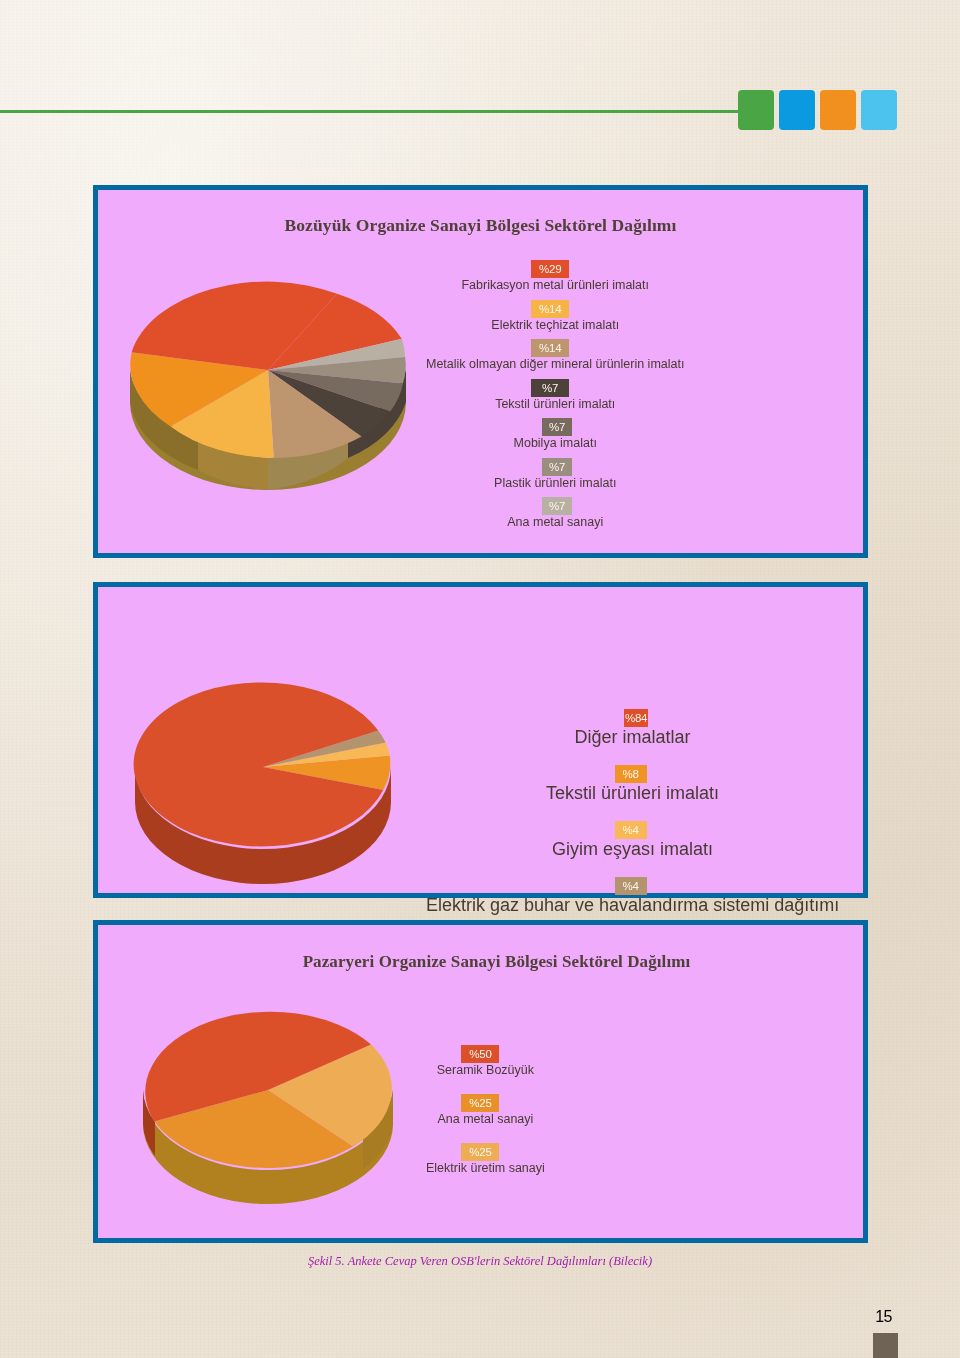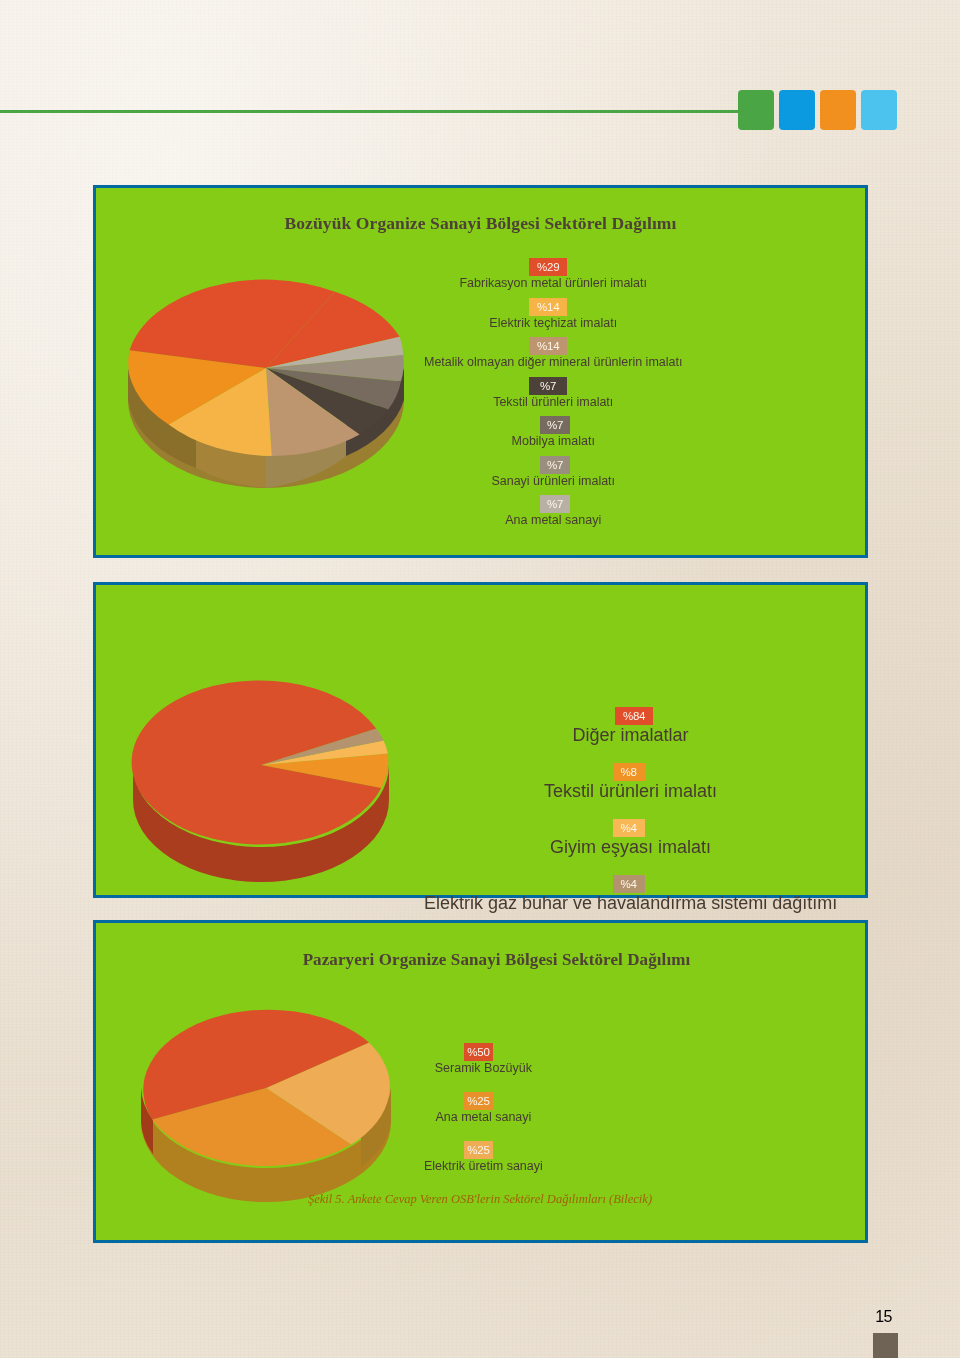"Bozüyük Organize Sanayi Bölgesi Sektörel" .panel { background: #84cc16 -> #f0abfc; border: 3px solid #0369a1 -> 5px solid #0369a1 }
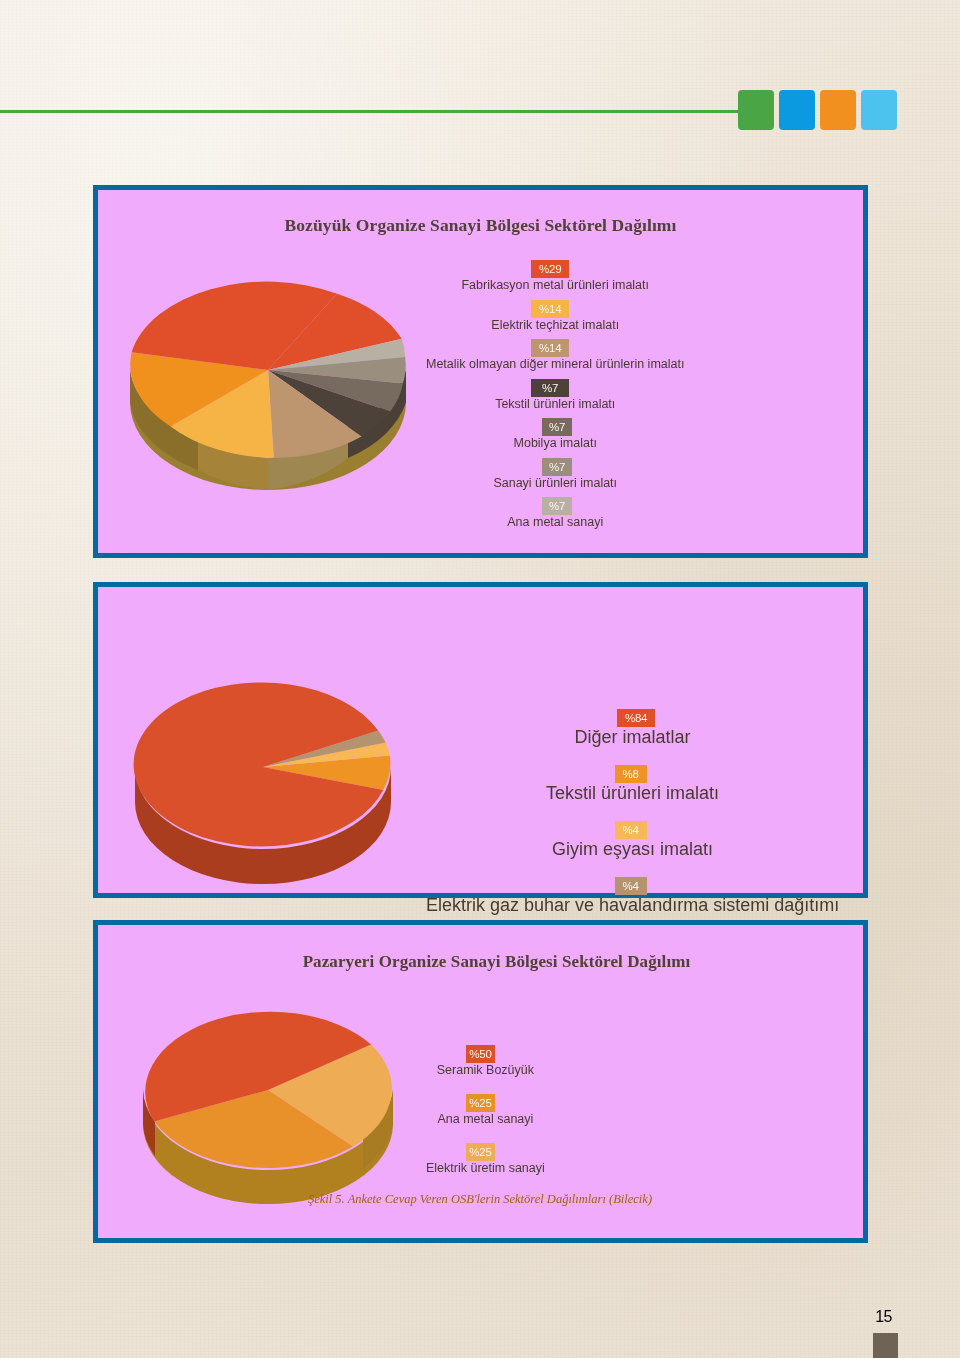"Sanayi ürünleri imalatı" span.legend-label { text: Sanayi -> Plastik }
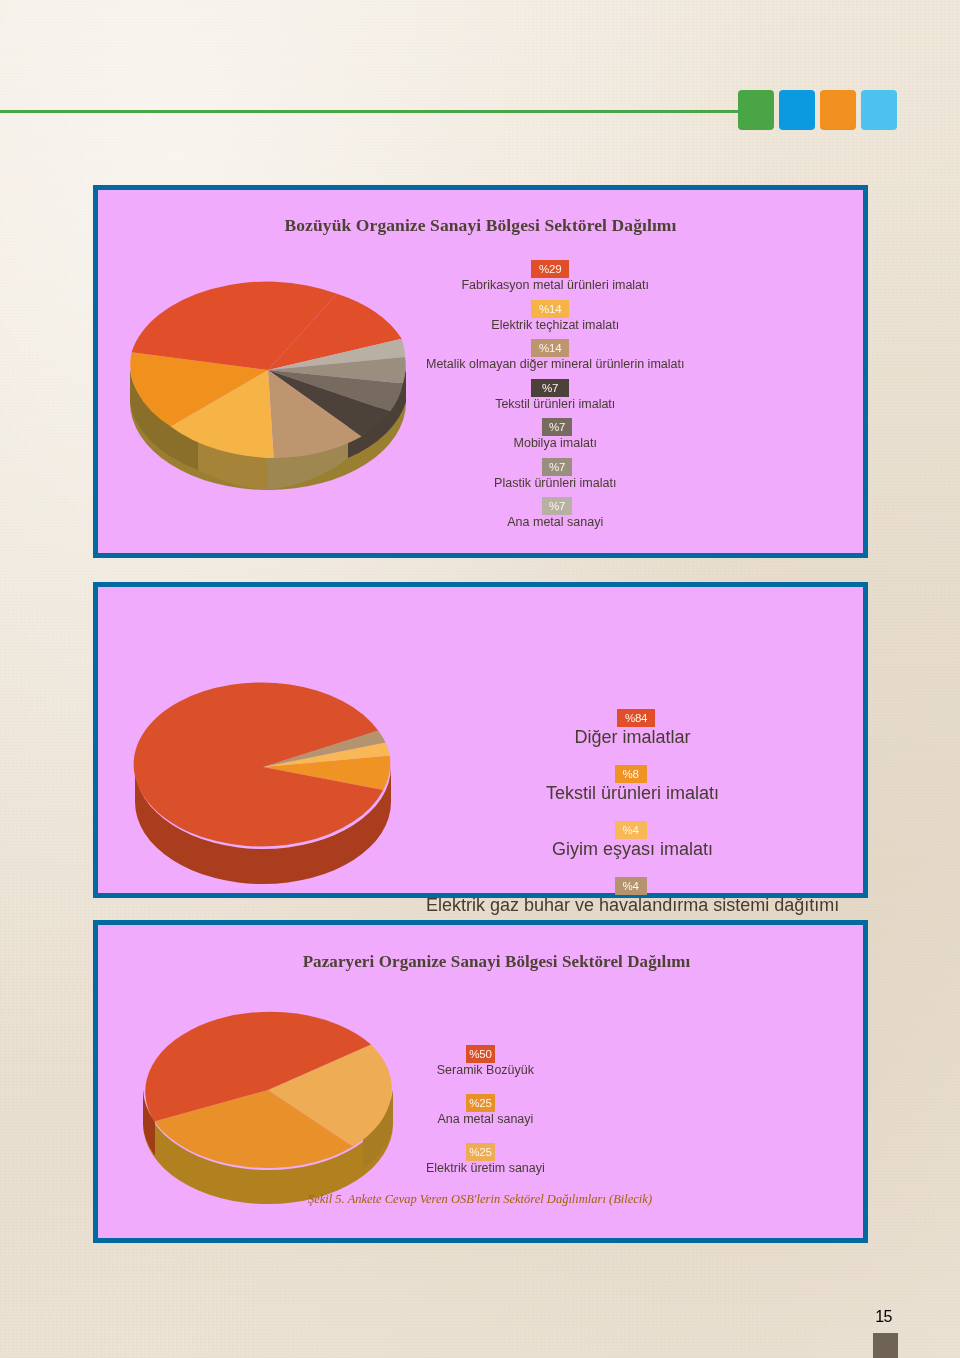"%84" .legend-2 .legend-row:nth-child(1) .legend-swatch { width: 38px -> 24px }
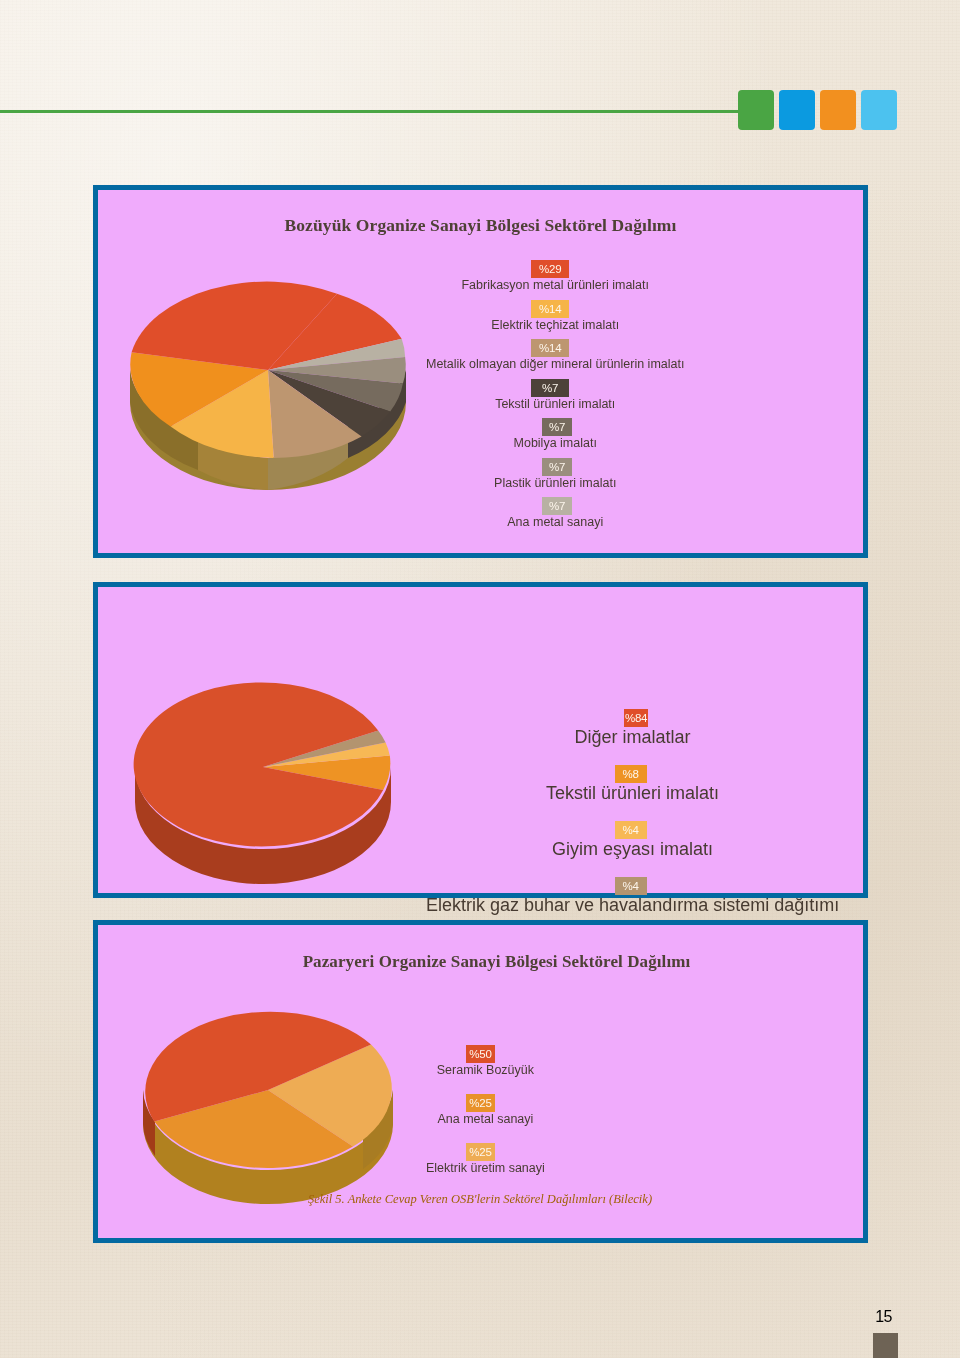"%50" .legend-3 .legend-swatch { width: 29px -> 38px }
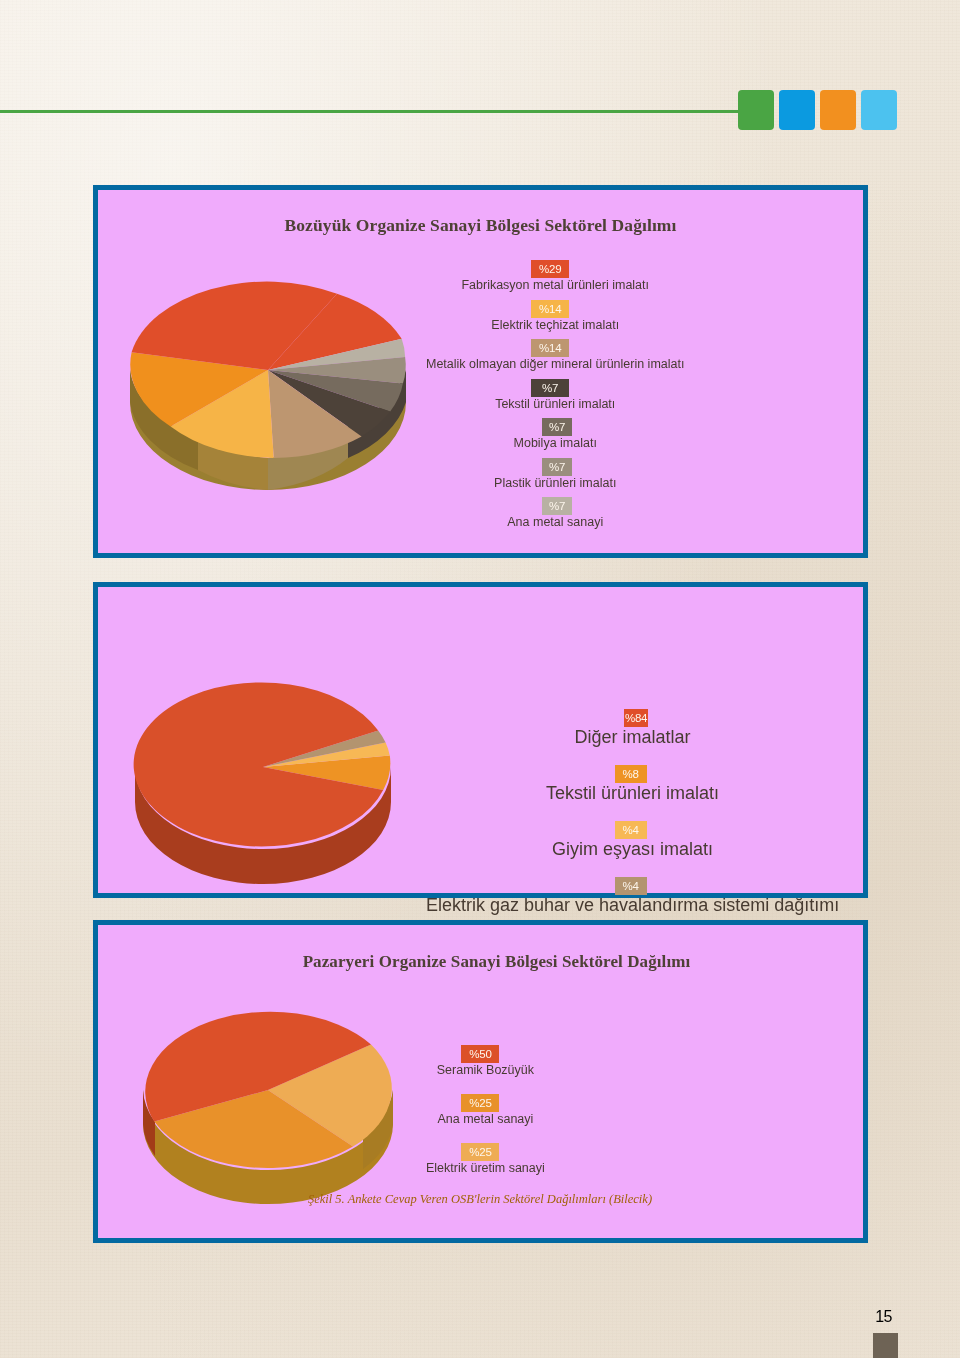"Şekil 5. Ankete Cevap Veren" .caption { color: #a16207 -> #a21caf; top: 1192px -> 1254px }
